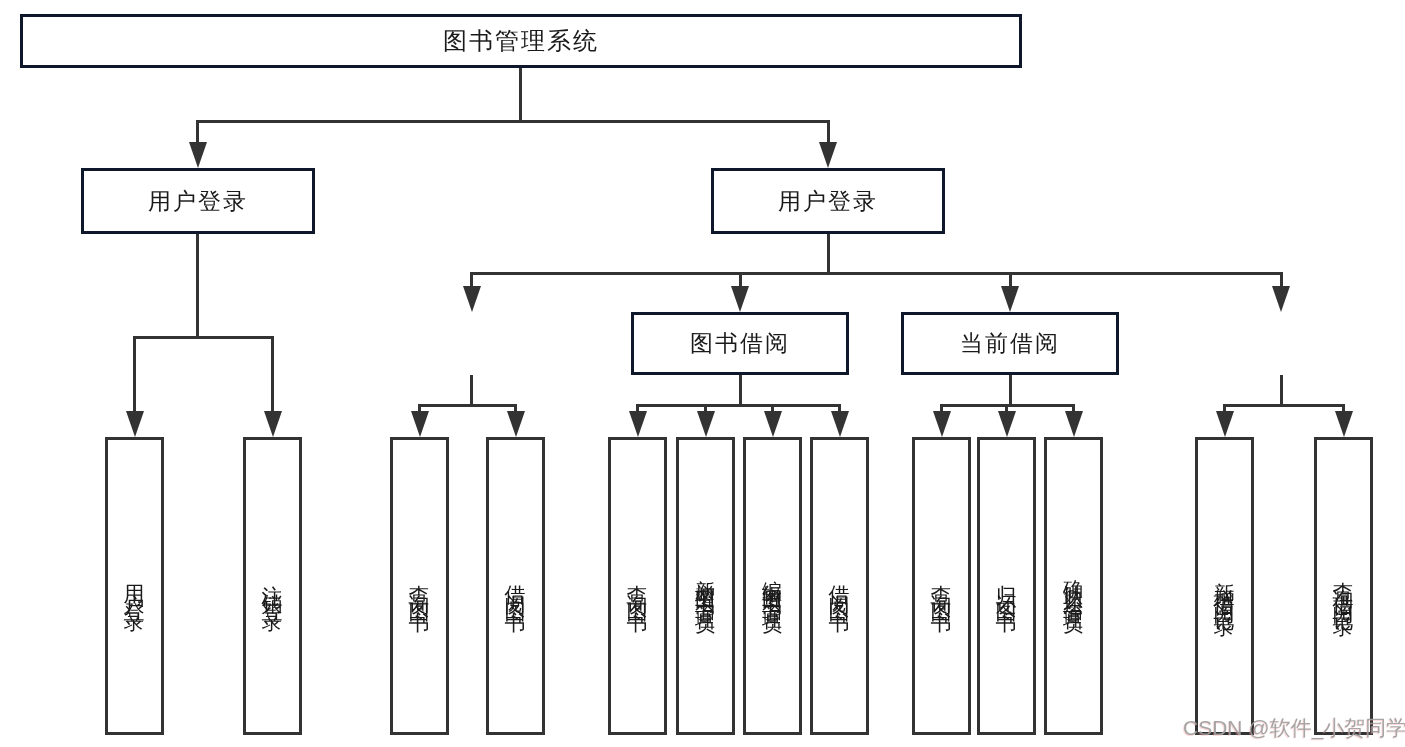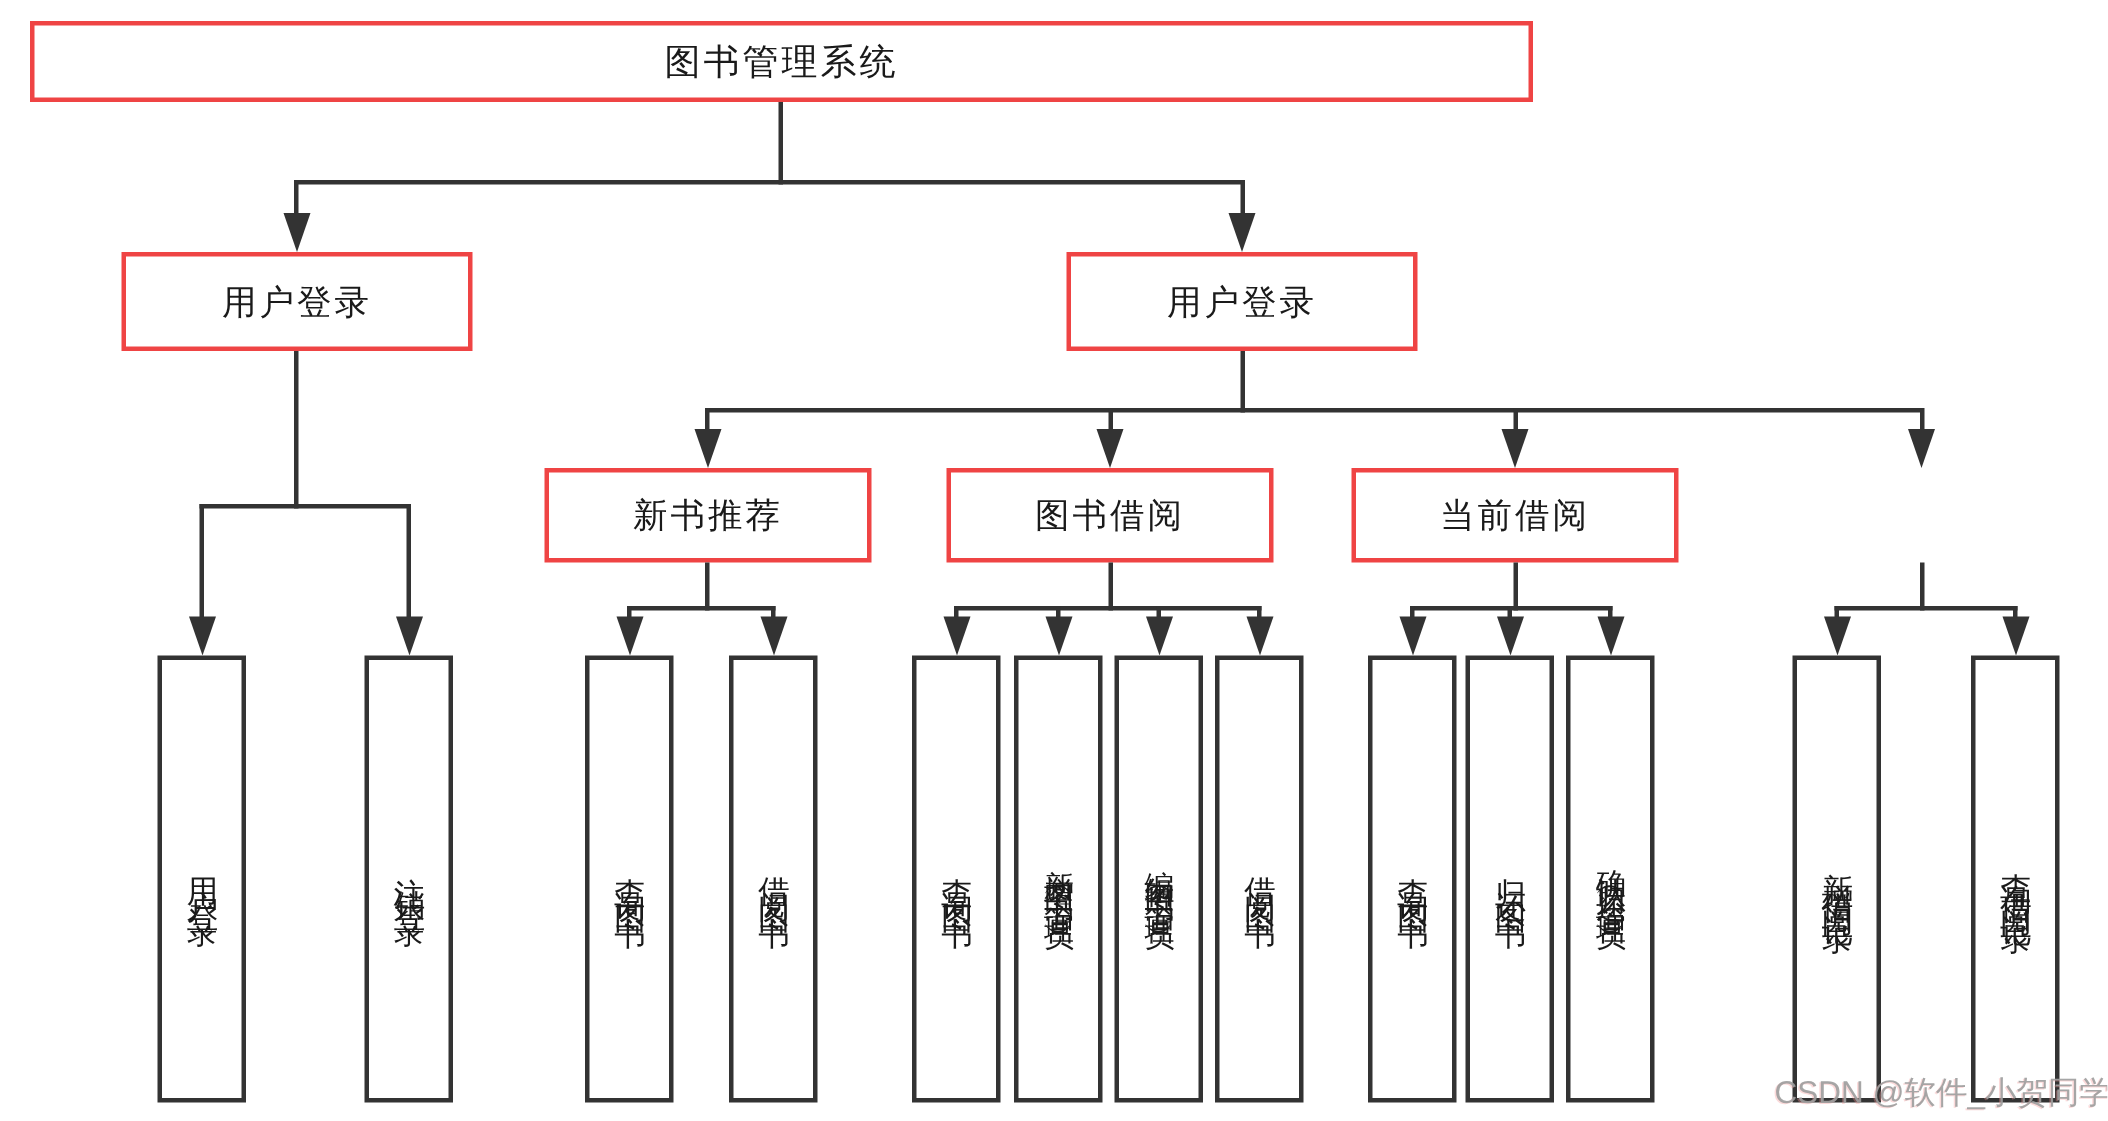"图书管理系统" .hbox { border: 3px solid #ef4444 -> 3px solid #0f172a }
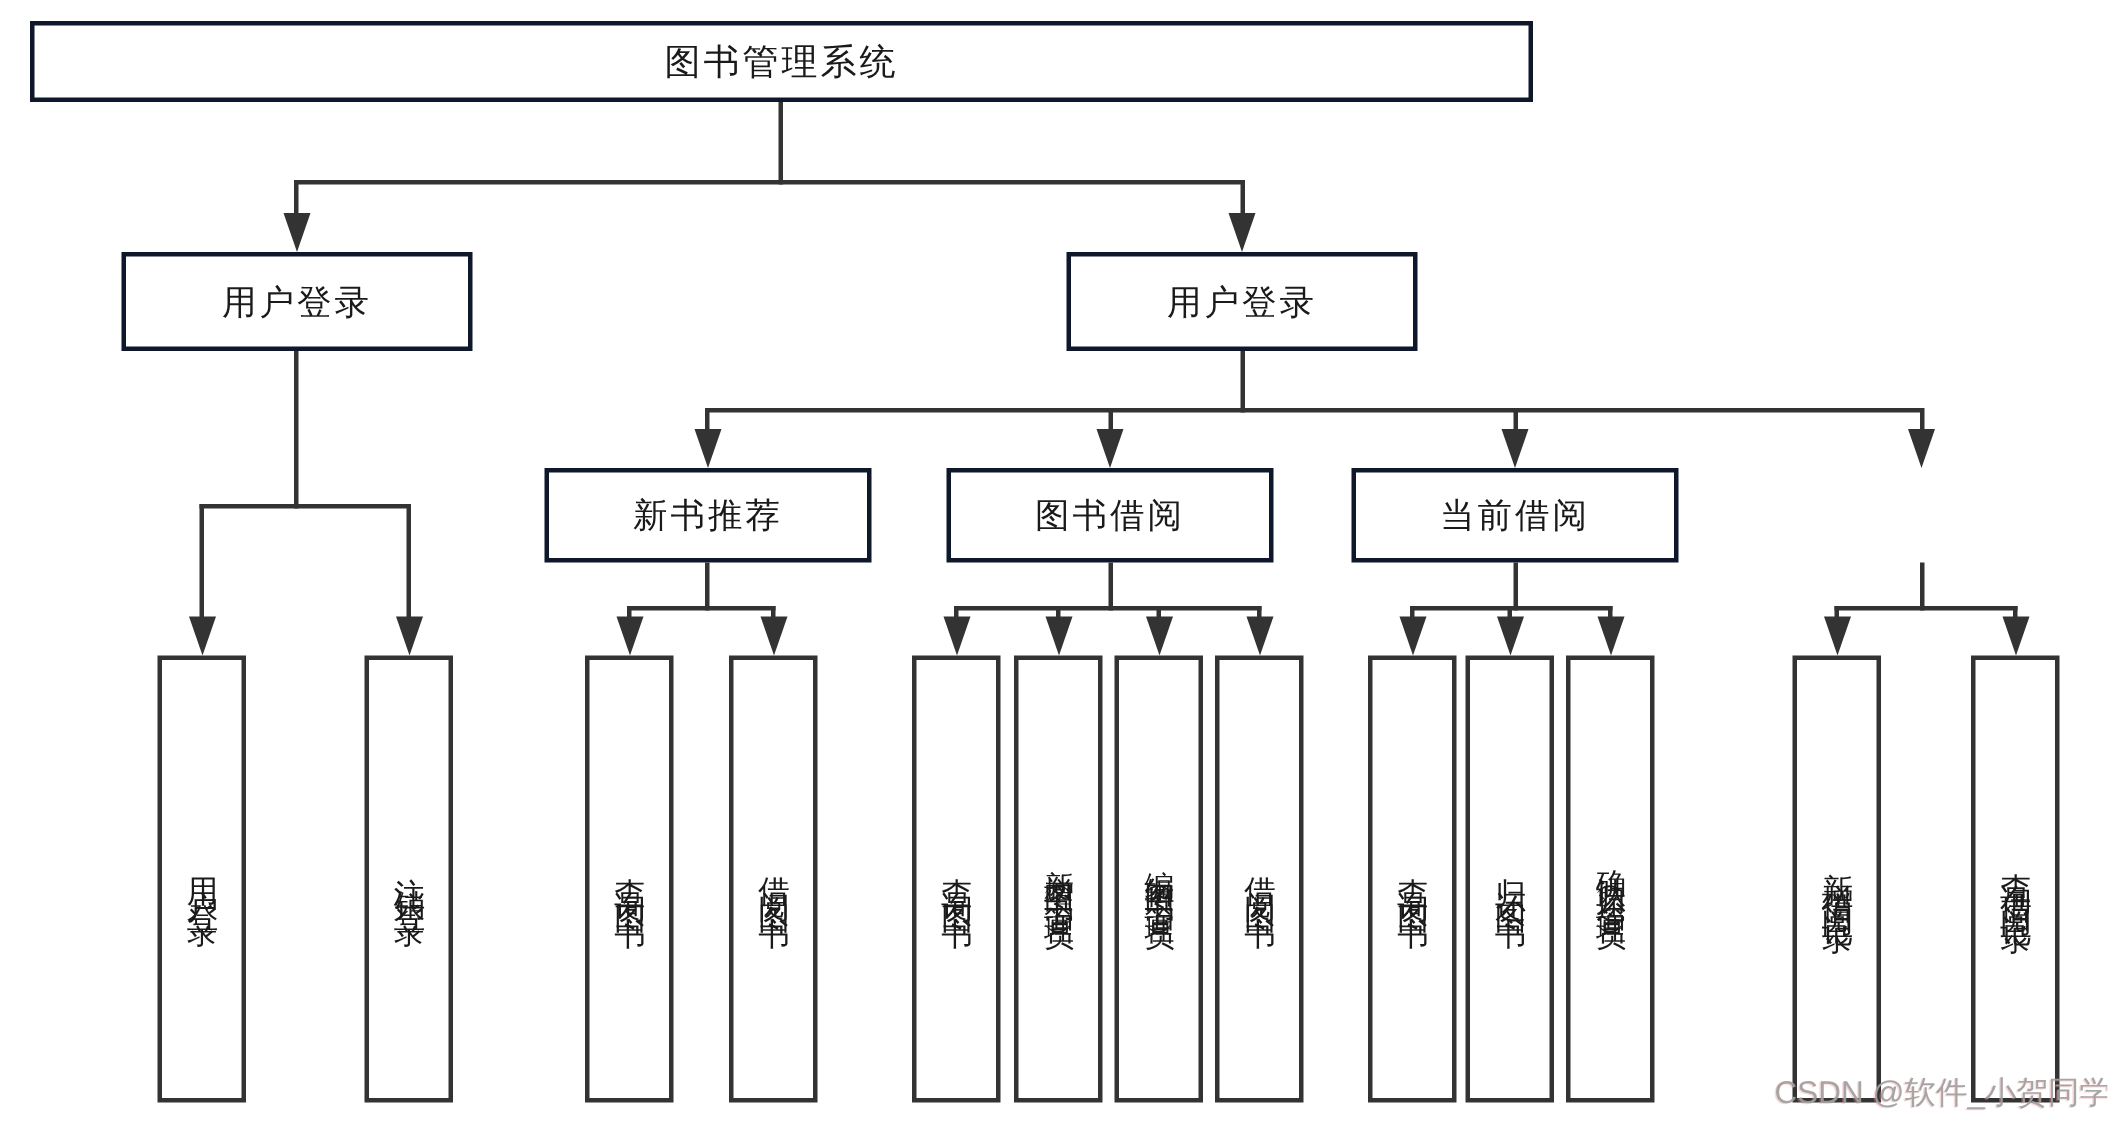"新书推荐" div.hbox { html: <div>新书推荐</div> -> none }
